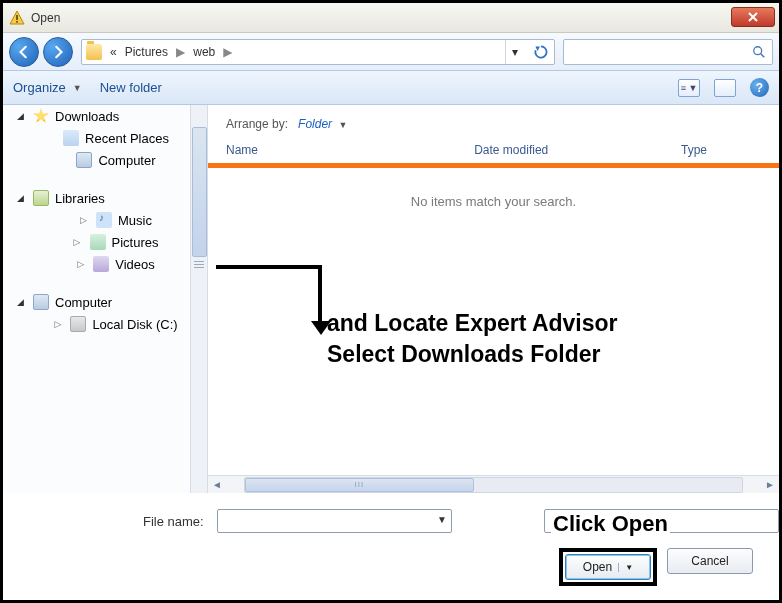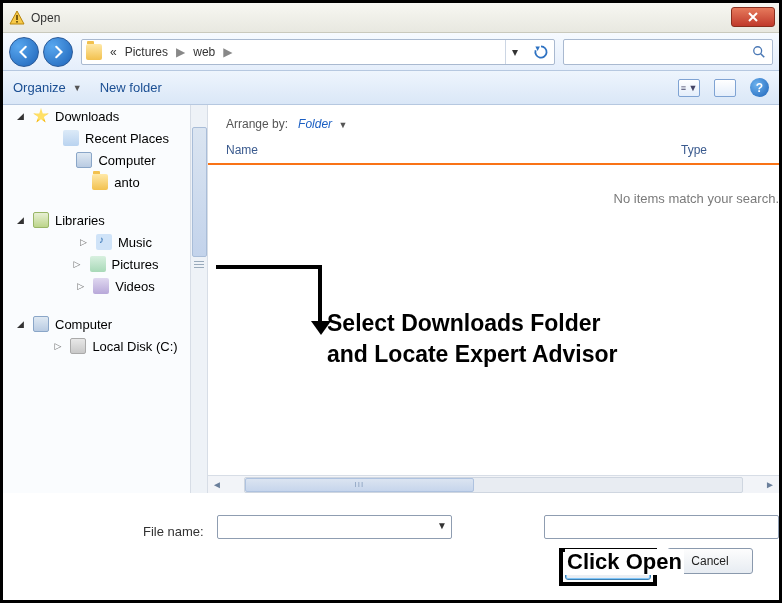"Name" .cols { border-bottom: 2px solid #f97316 -> 5px solid #f97316 }
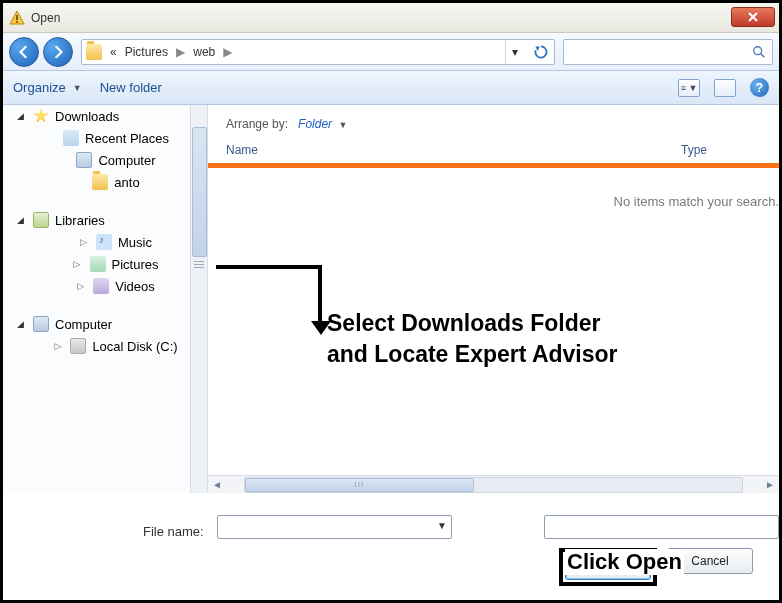"Date modified" div.col-date { html: none -> <div>Date modified</div> }
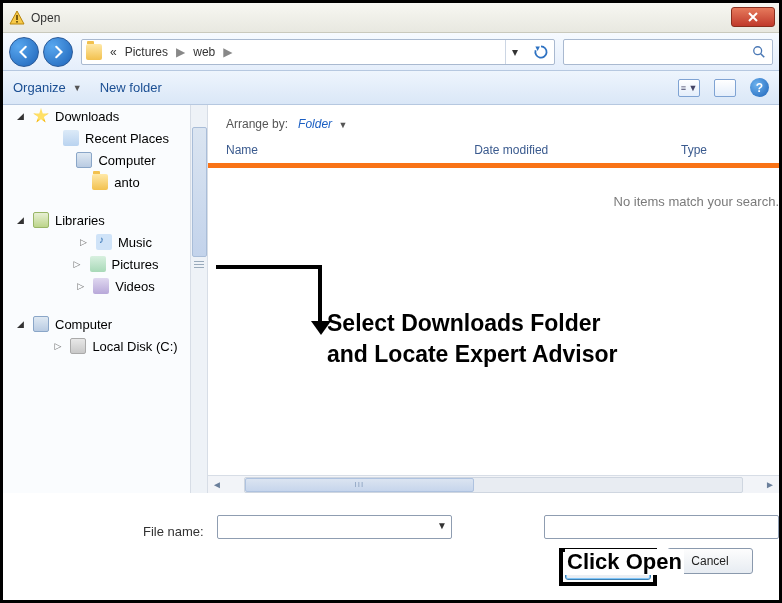"anto" div.tree-item { html: <div> <span></span> <span>anto</span> </div> -> none }
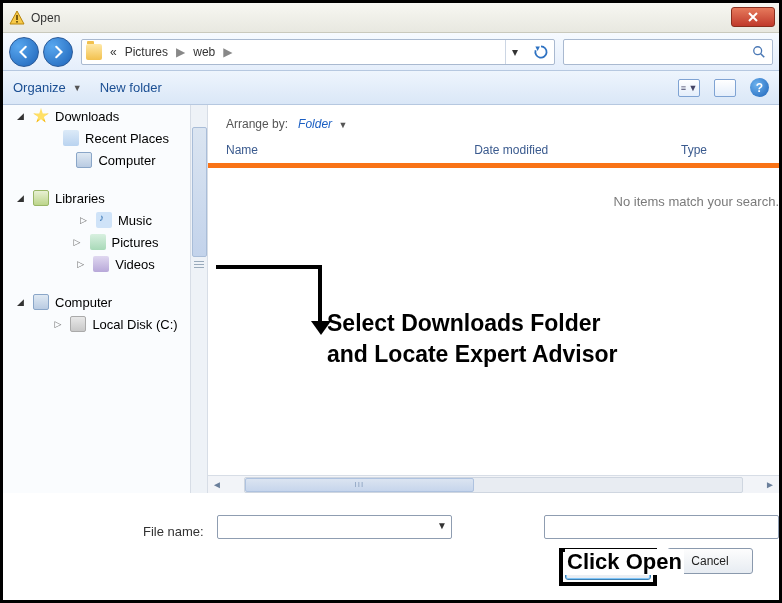"No items match your search." .empty { text-align: right -> center }
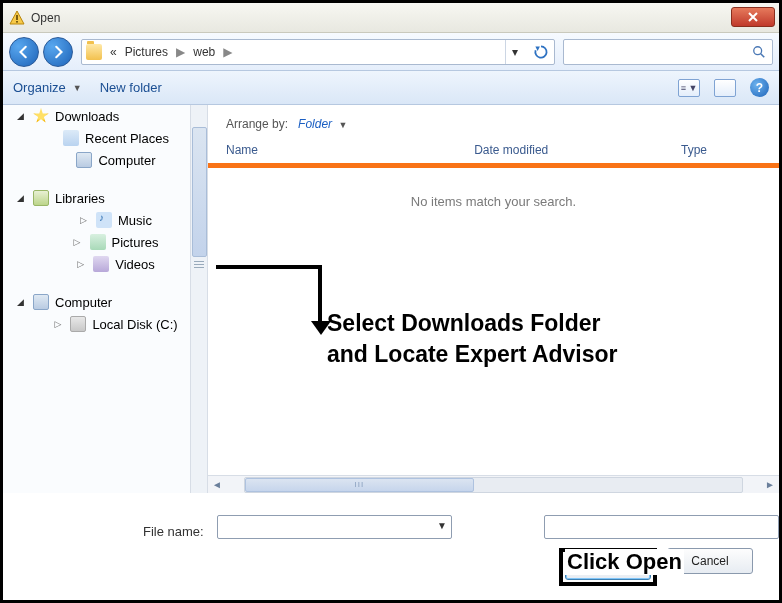"Select Downloads Folder" div { order: before "and Locate Expert Advisor" -> after "and Locate Expert Advisor" }
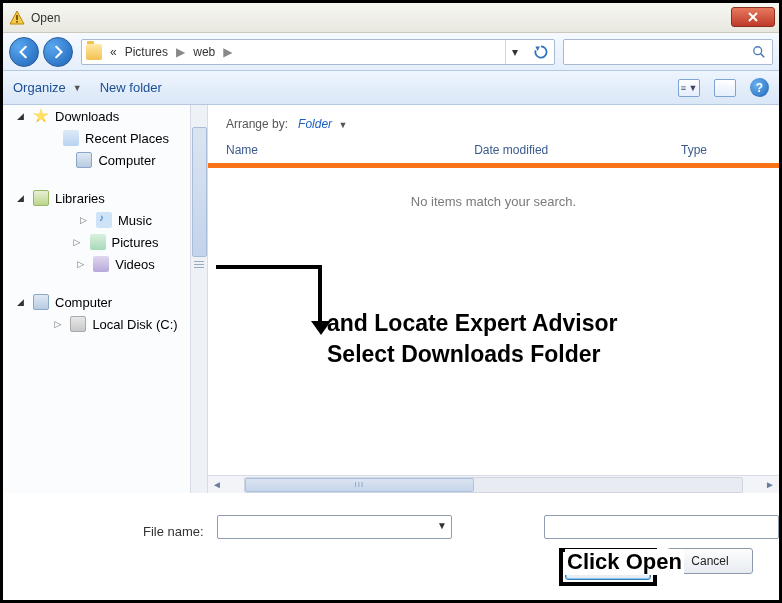"File name:" .filerow { align-items: flex-end -> center }
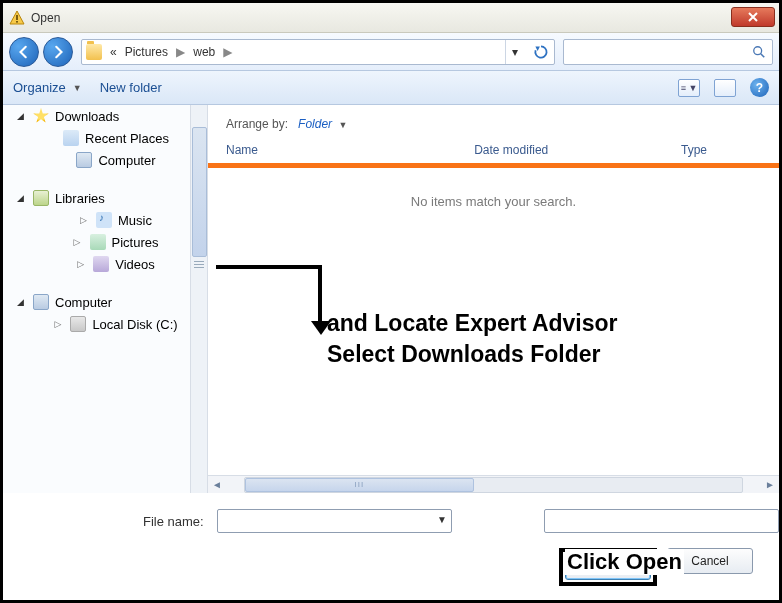"Click Open" .click-open-label { left: 562px -> 548px; margin-top: 38px -> none }
